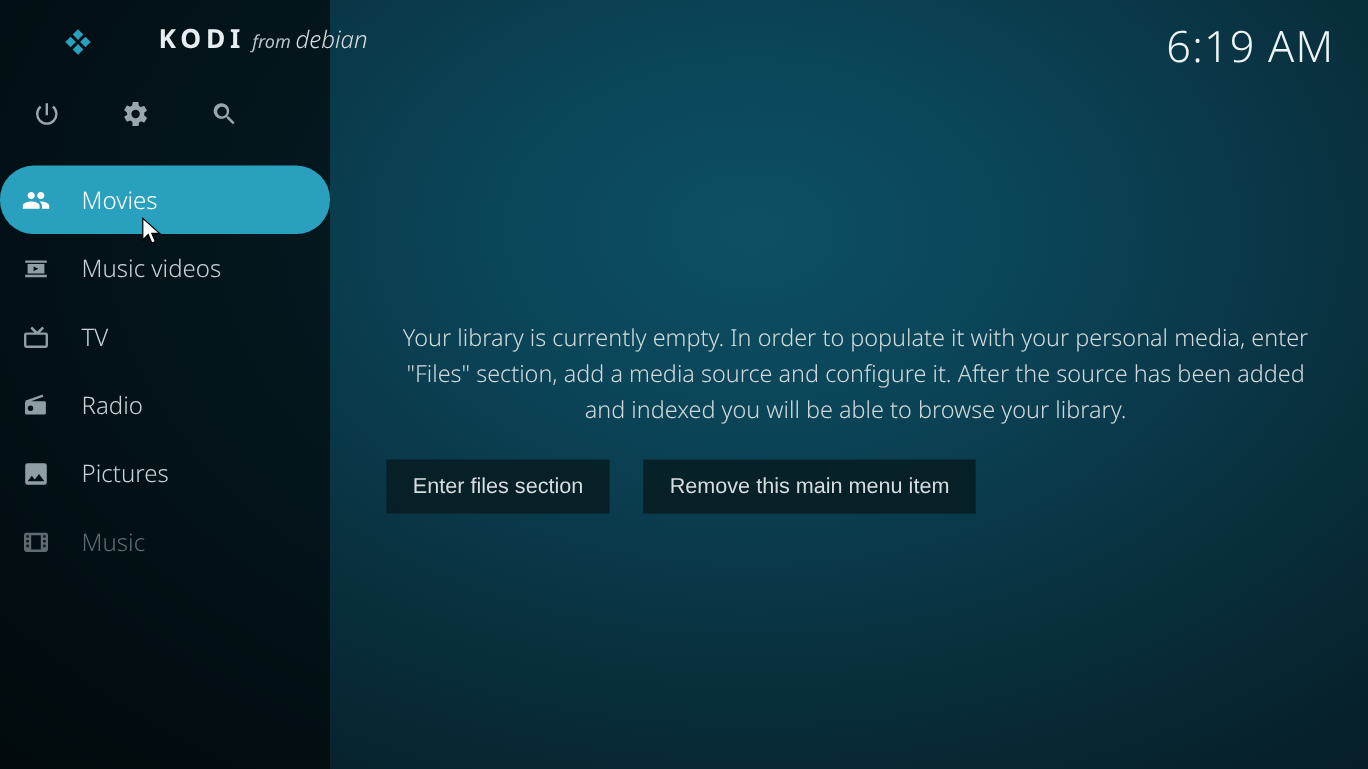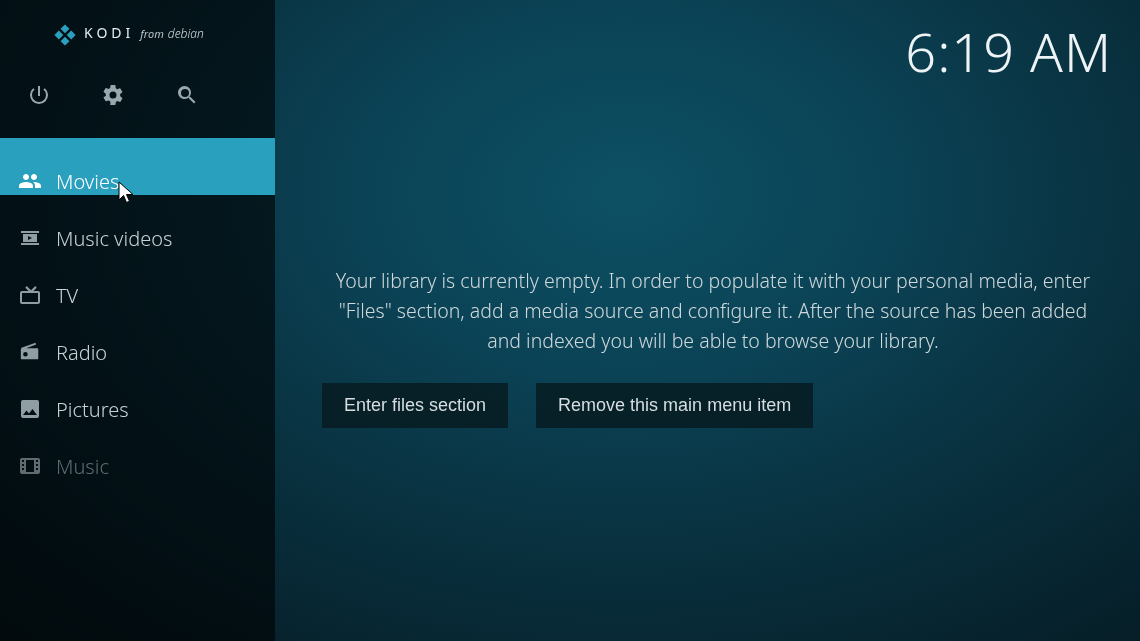"KODI" .brand .word { font-size: 14px -> 22px; font-weight: 400 -> 700; margin-left: none -> 48px }
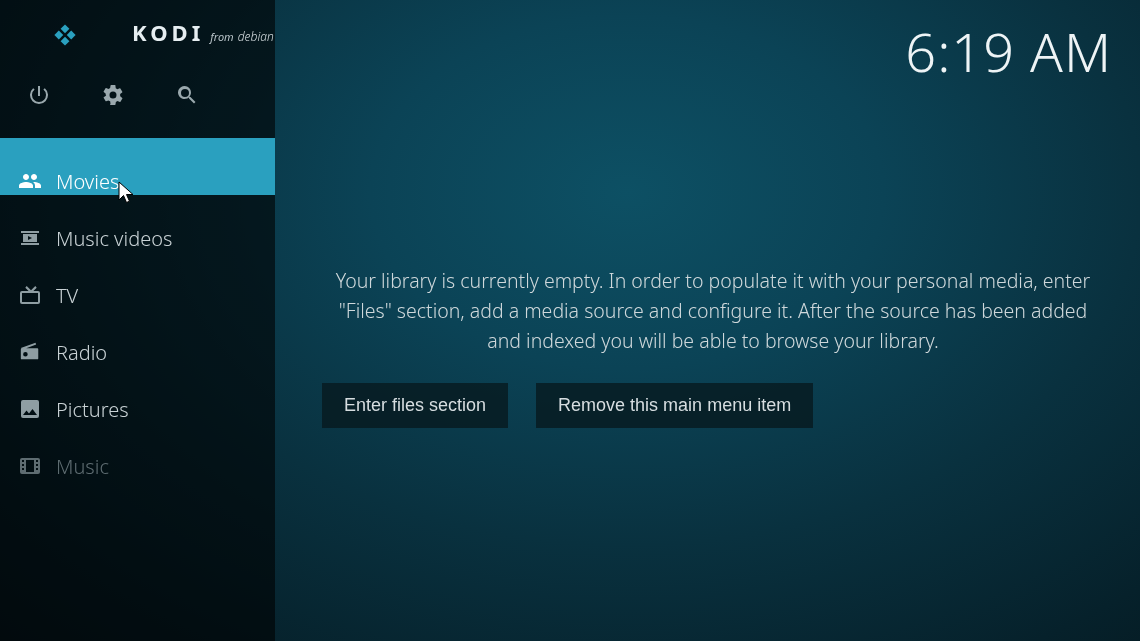"from" .brand .from { font-size: 11px -> 15px }
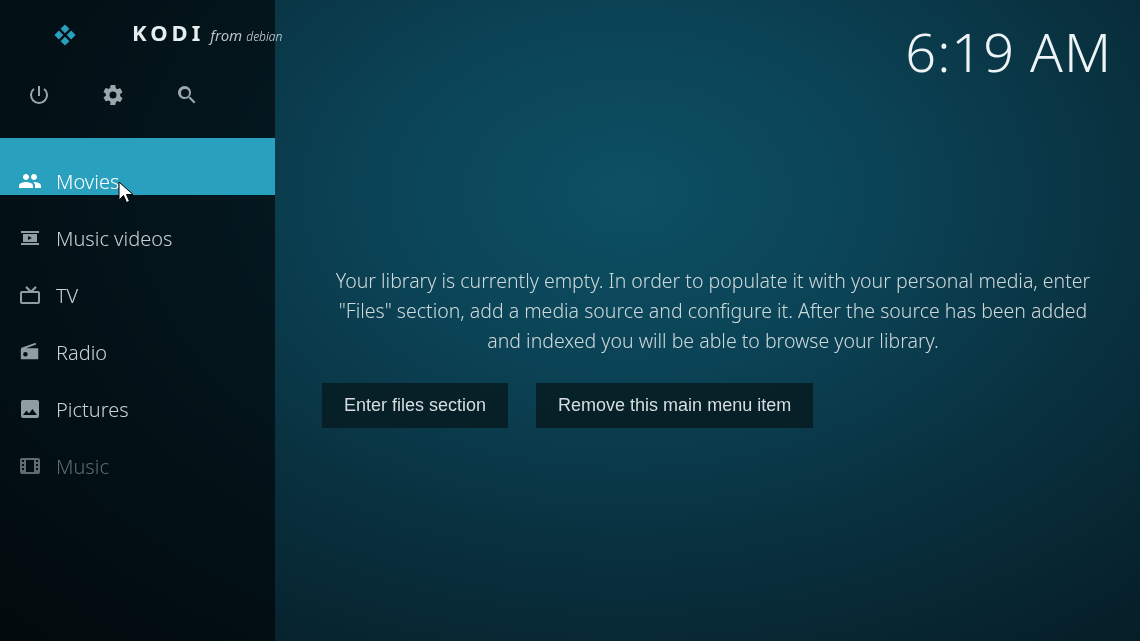"debian" .brand .debian { font-size: 12px -> 20px }
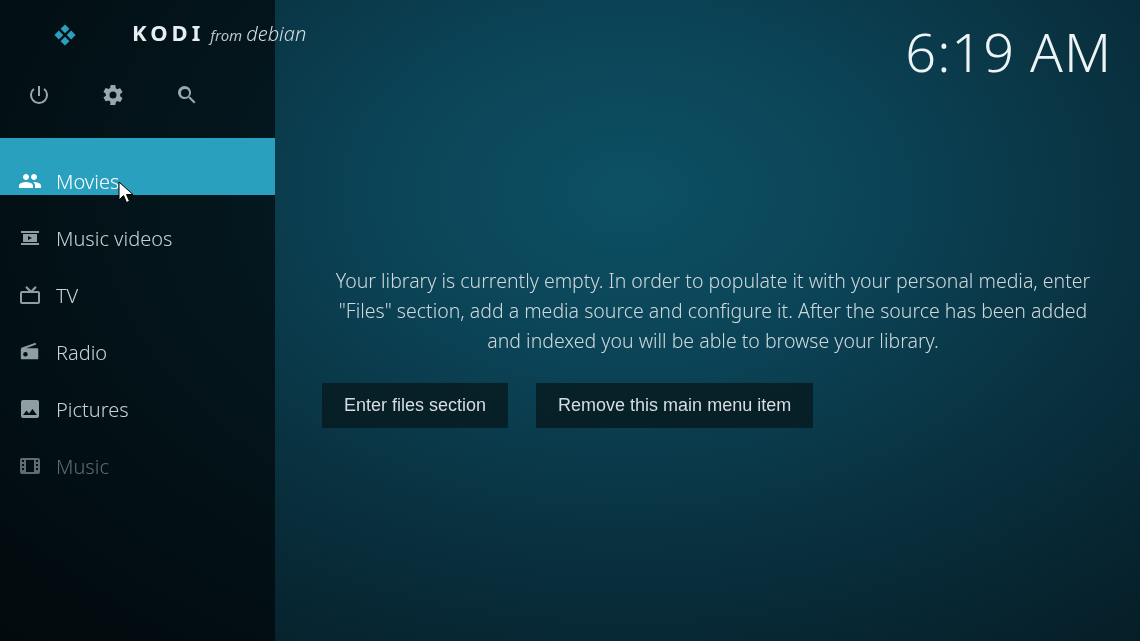"6:19 AM" .clock { font-size: 54px -> 36px }
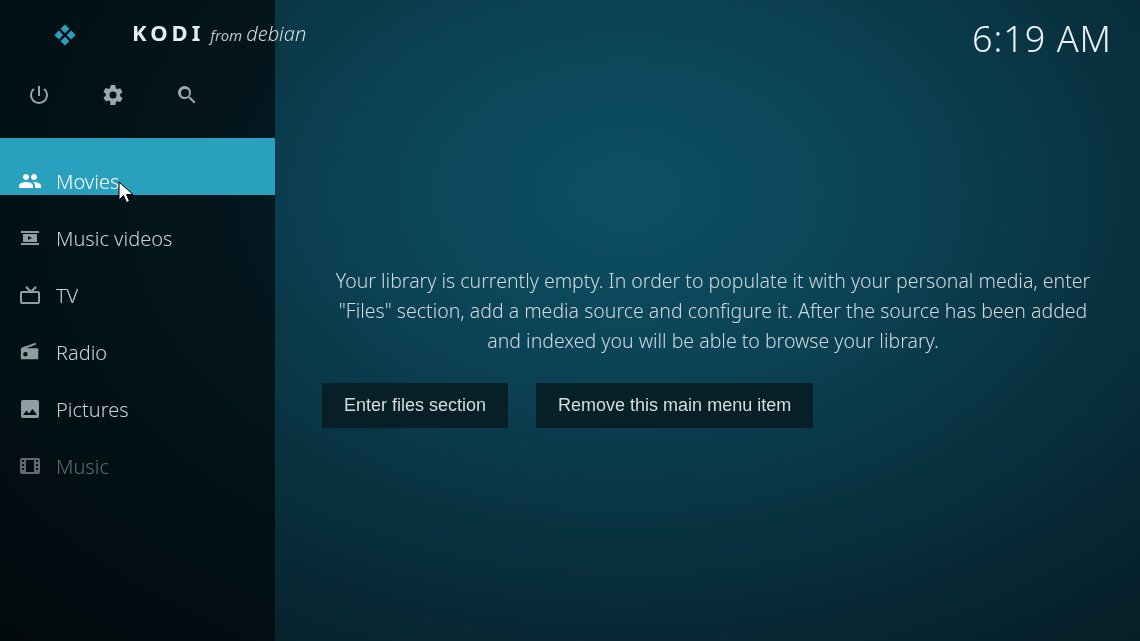"Movies" .nav-item { align-items: flex-end -> center; border-radius: none -> 28px; gap: 12px -> 24px }
